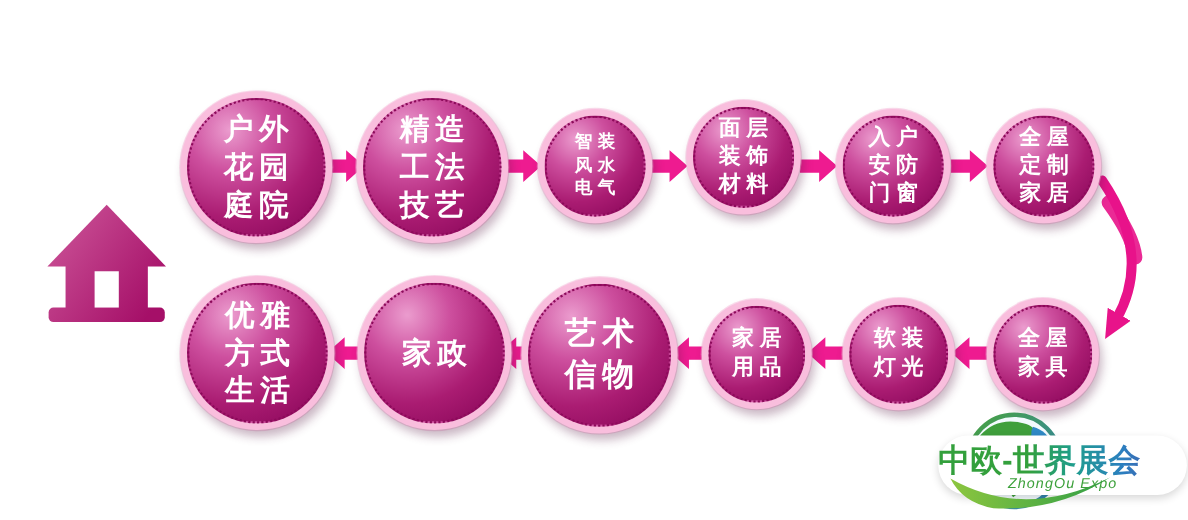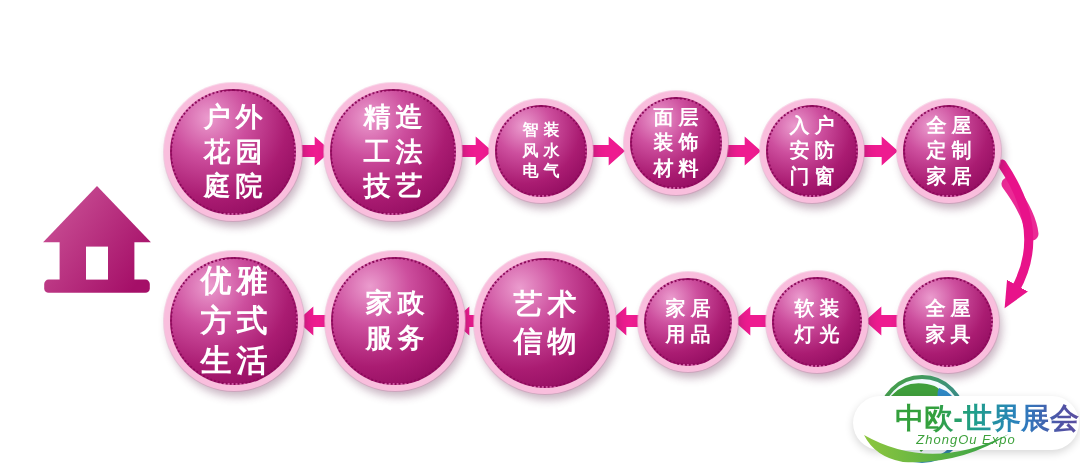"优雅" .n-b0 { font-size: 31px -> 27px }
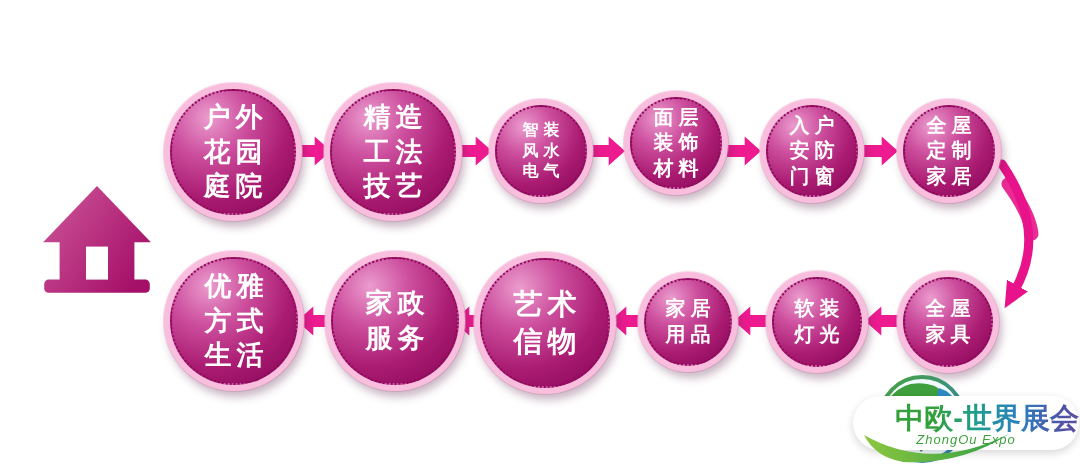"服务" span.ln { html: <span>服务</span> -> none }
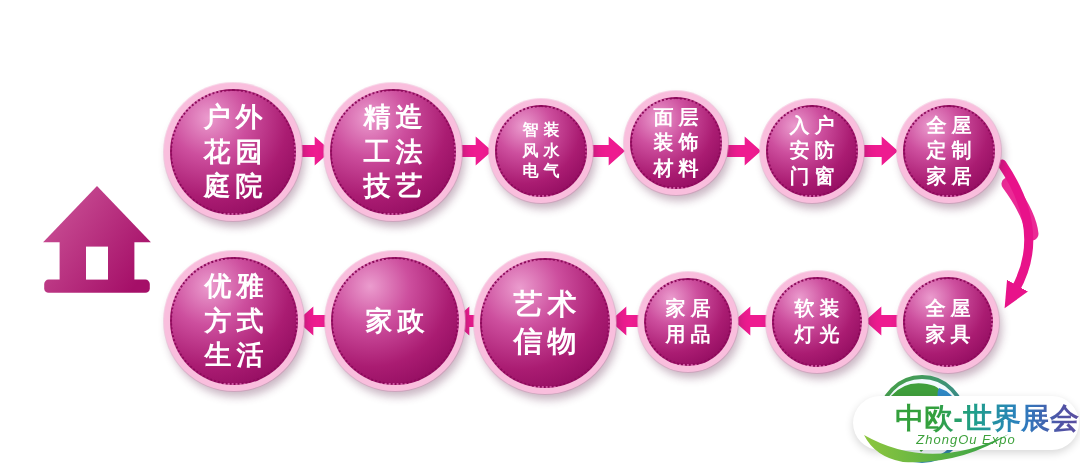"中欧-世界展会" .logo .title { text-align: right -> left }
